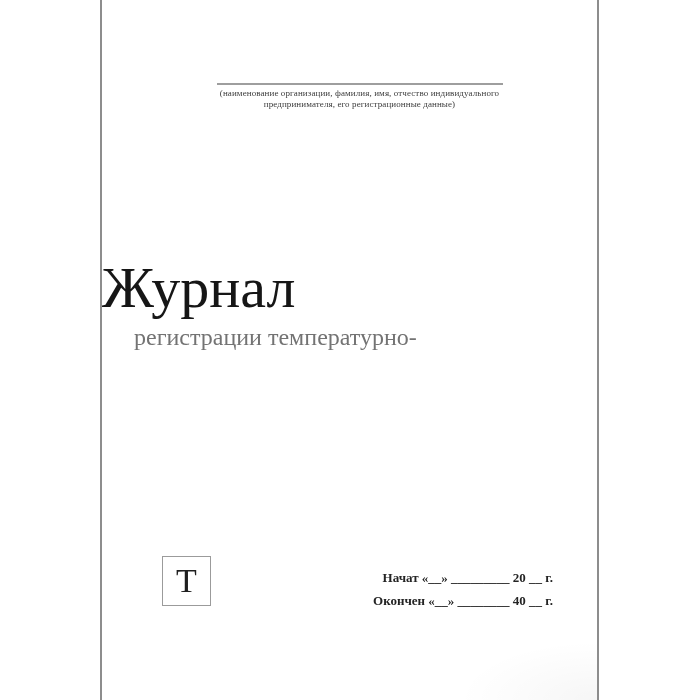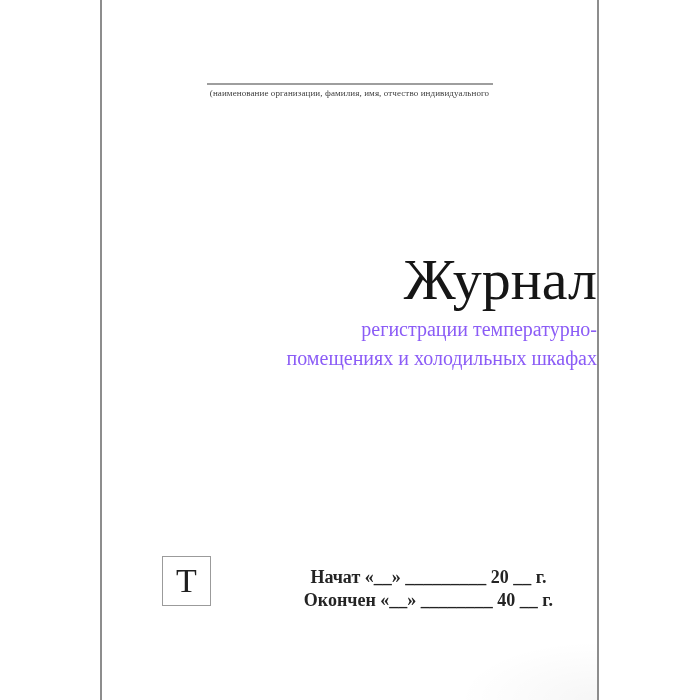"(наименование организации, фамилия, имя," .org-block { left: 0 -> 10px }
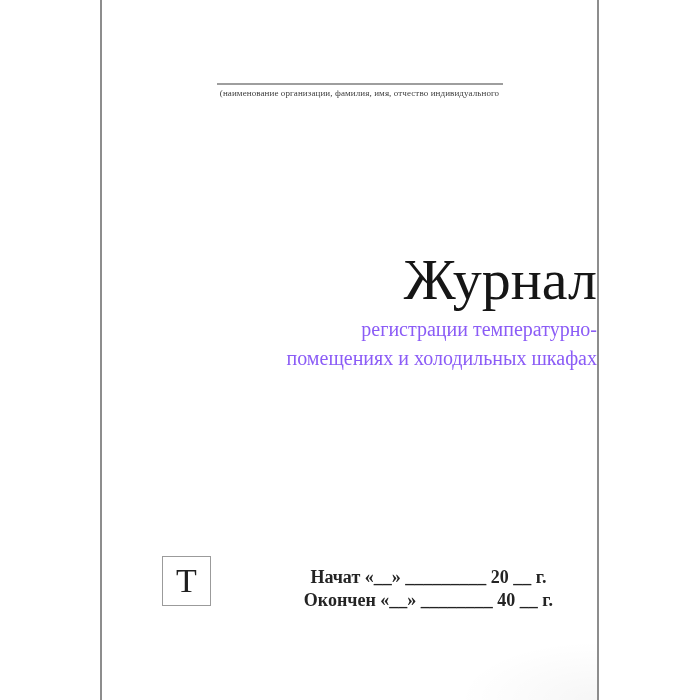"предпринимателя, его регистрационные" div.org-caption { html: none -> <div>предпринимателя, его регистрационные данные)</div> }
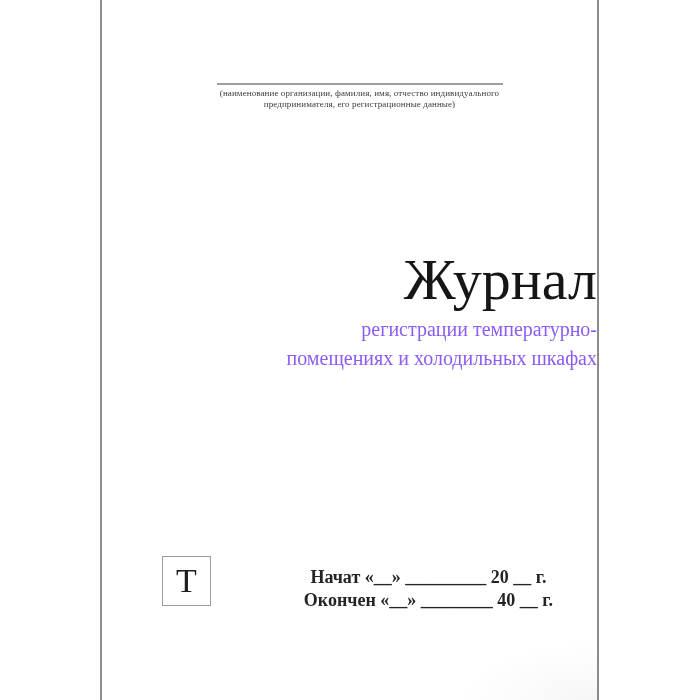"Журнал" .title-block { text-align: right -> left; top: 248px -> 256px }
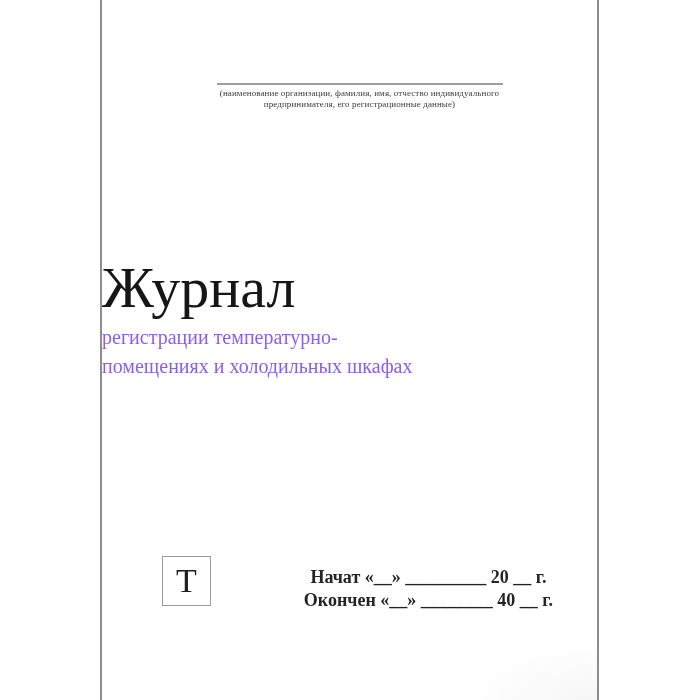"регистрации температурно-" .subtitle { color: #8b5cf6 -> #737373; font-size: 20px -> 24px; padding-left: none -> 32px }
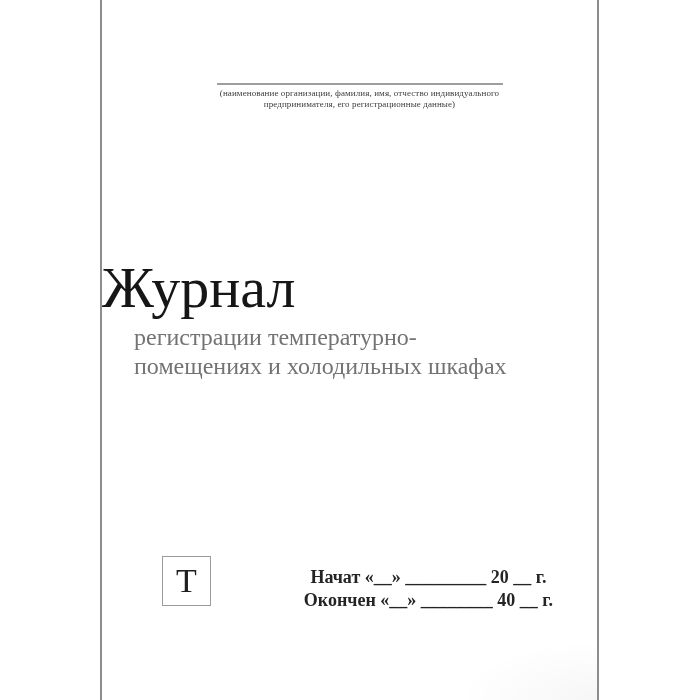"помещениях и холодильных шкафах" div { html: <div>помещениях и холодильных шкафах</div> -> none }
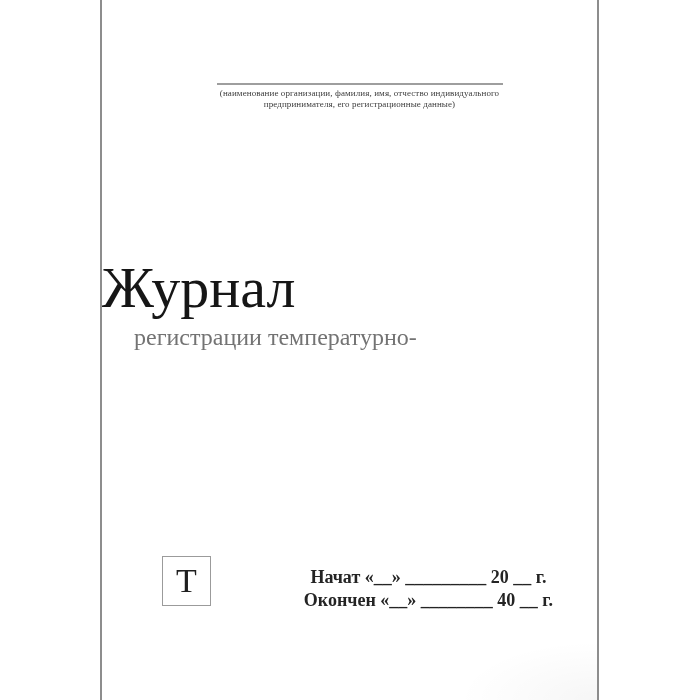"Начат «__» _________ 20 __" .date-block { font-size: 18px -> 13px; text-align: center -> right }
